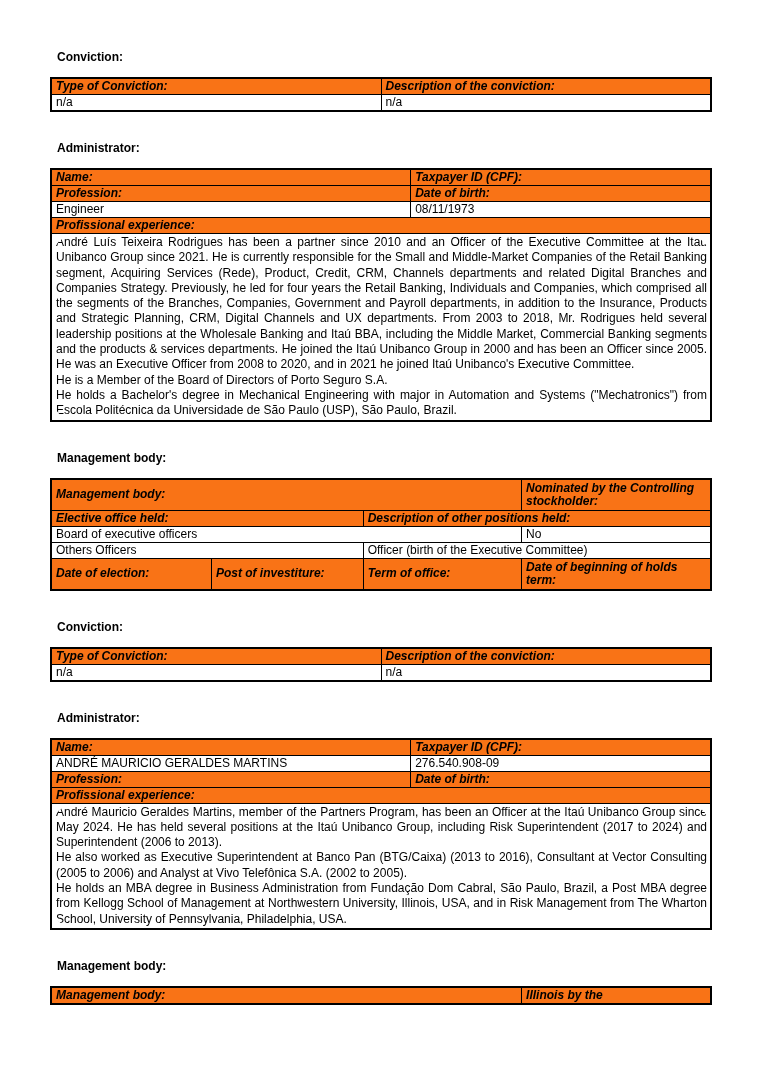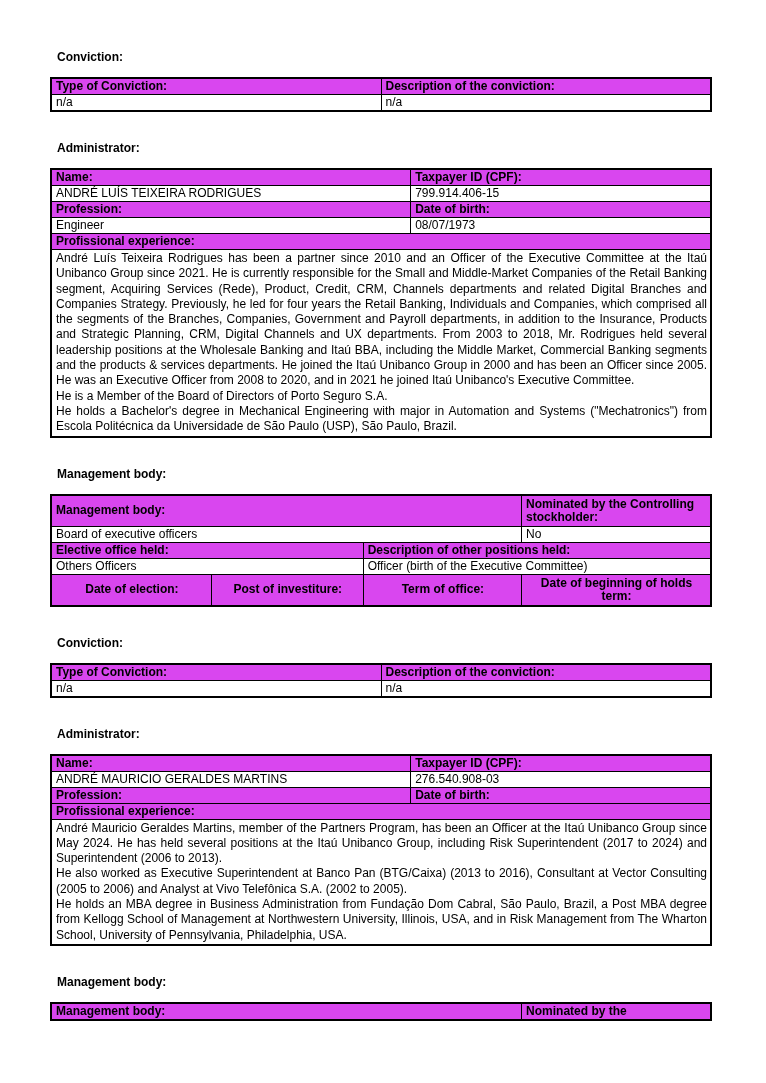"Type of Conviction:" td.hdr { background: #d946ef -> #f97316; font-style: none -> italic }
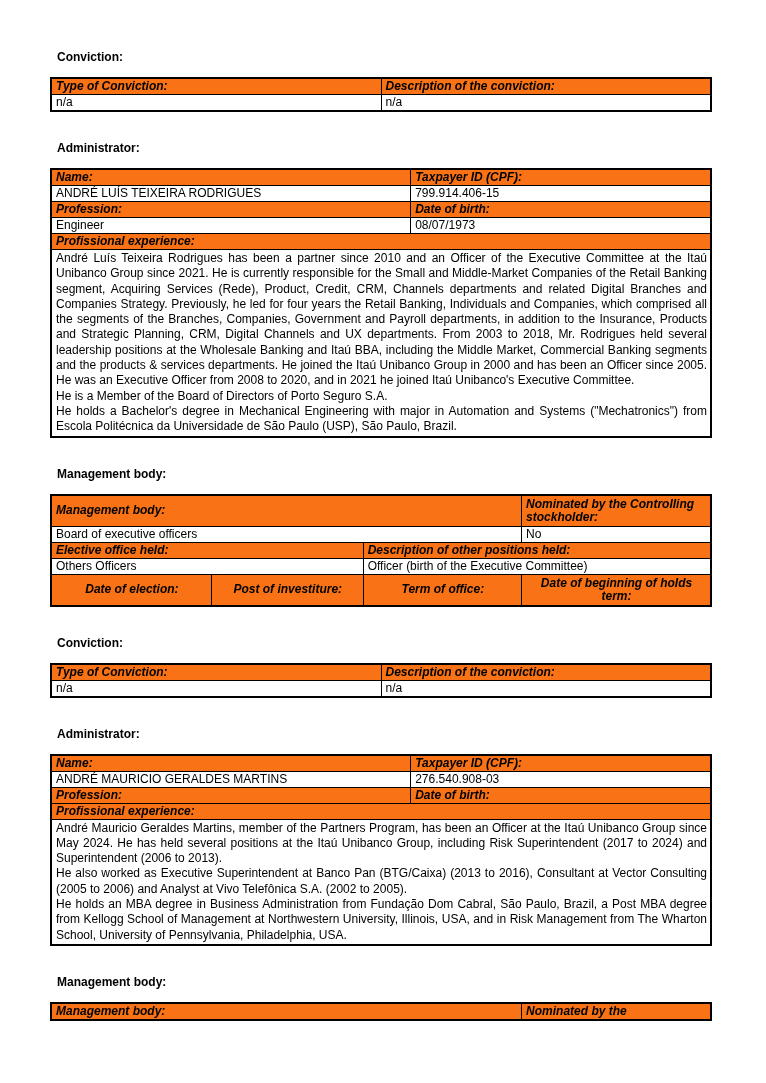"ANDRÉ LUÍS TEIXEIRA RODRIGUES" tr { html: <tr> <td>ANDRÉ LUÍS TEIXEIRA RODRIGUES</td> <td>799.914.406-15</td> </tr> -> none }
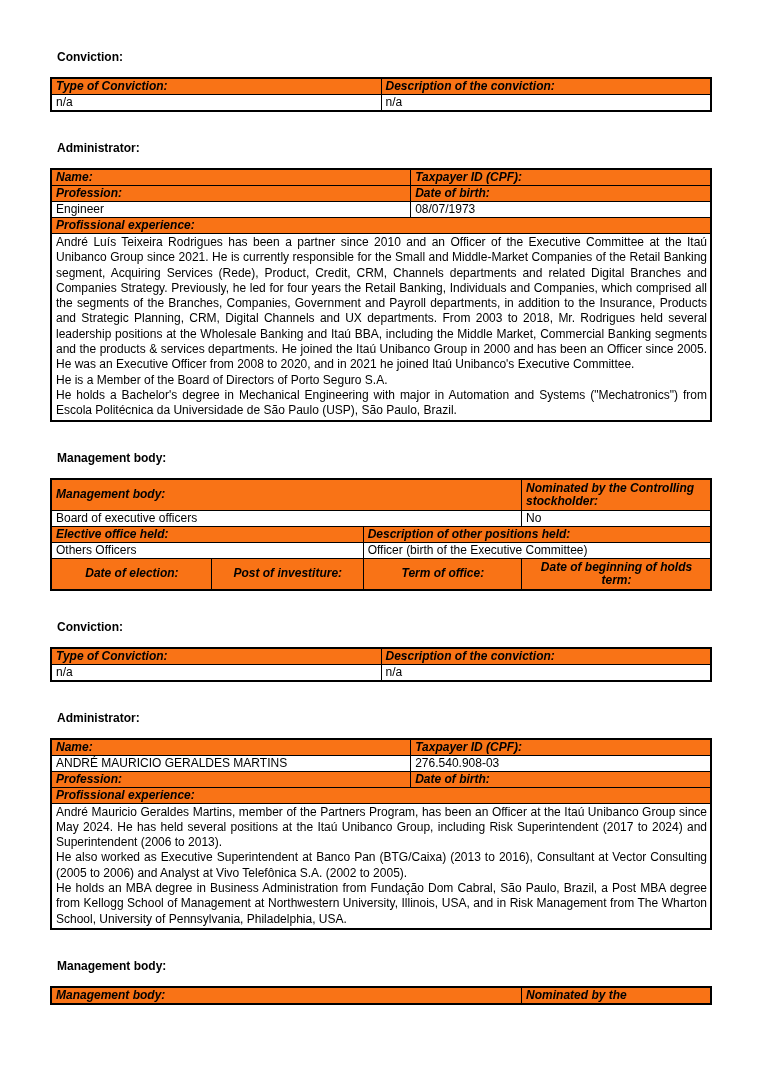"08/07/1973" td { text: 08/07/1973 -> 08/11/1973 }
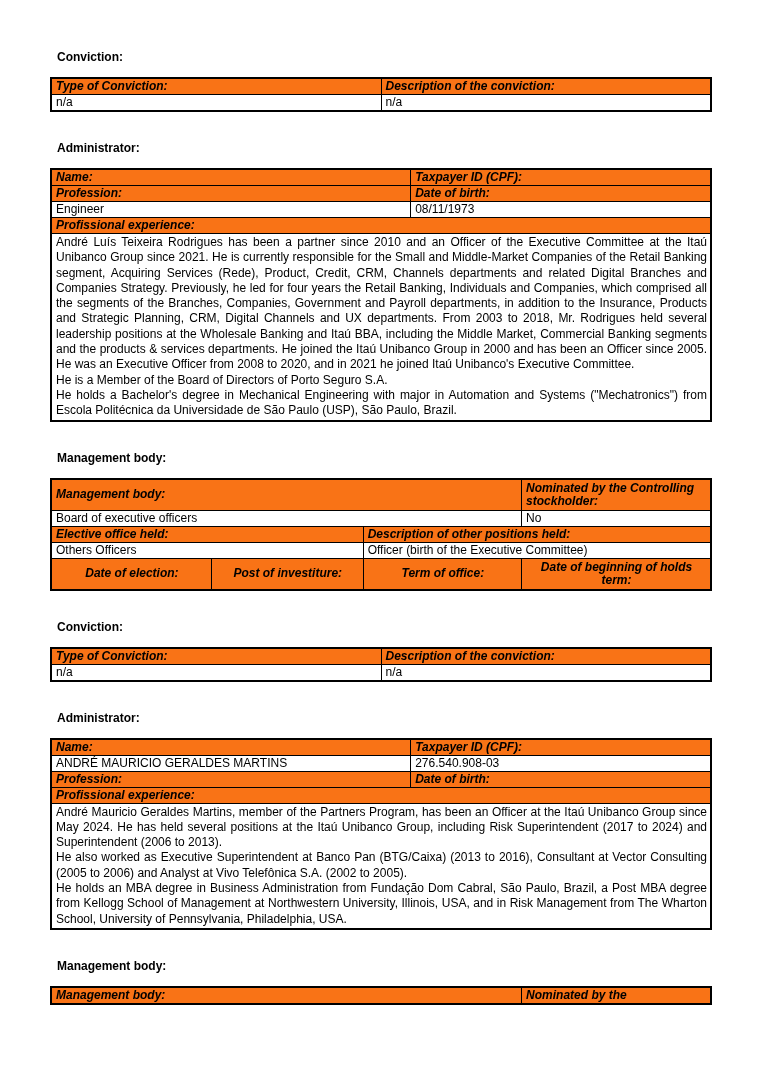"André Luís Teixeira Rodrigues has" td.para { border-radius: none -> 24px }
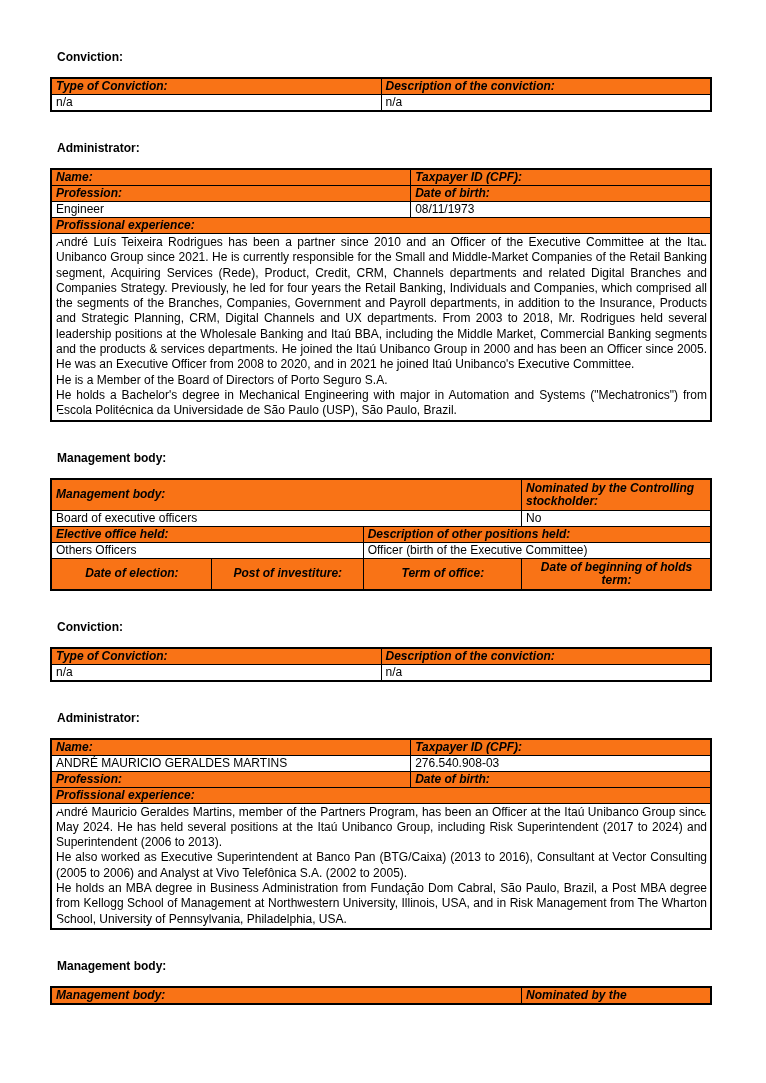"Board of executive officers" tr { order: before "Elective office held:" -> after "Elective office held:" }
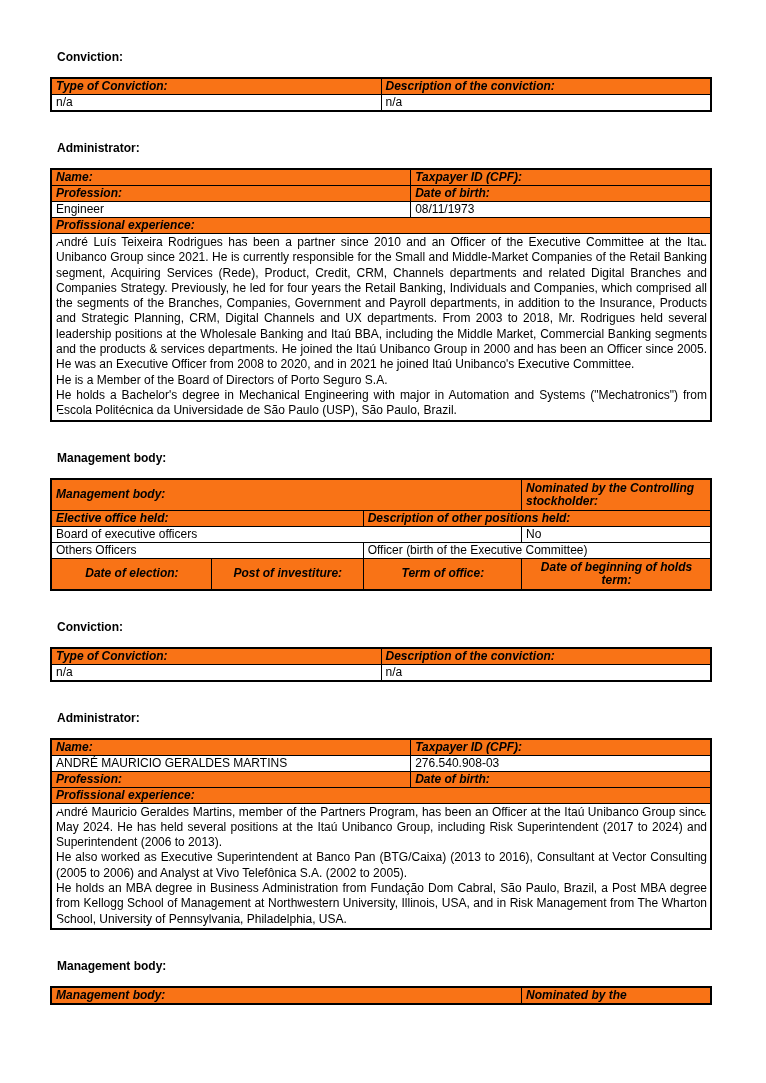"Date of election:" td.ctr { text-align: center -> none }
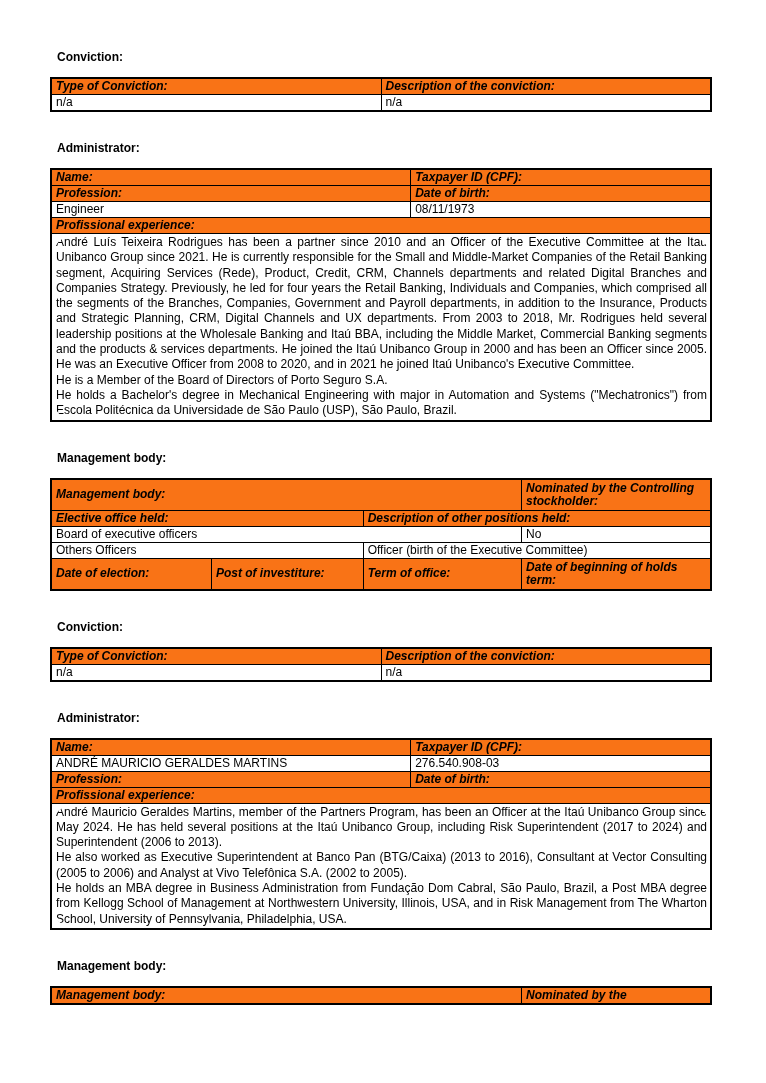"276.540.908-03" td { text: 276.540.908-03 -> 276.540.908-09 }
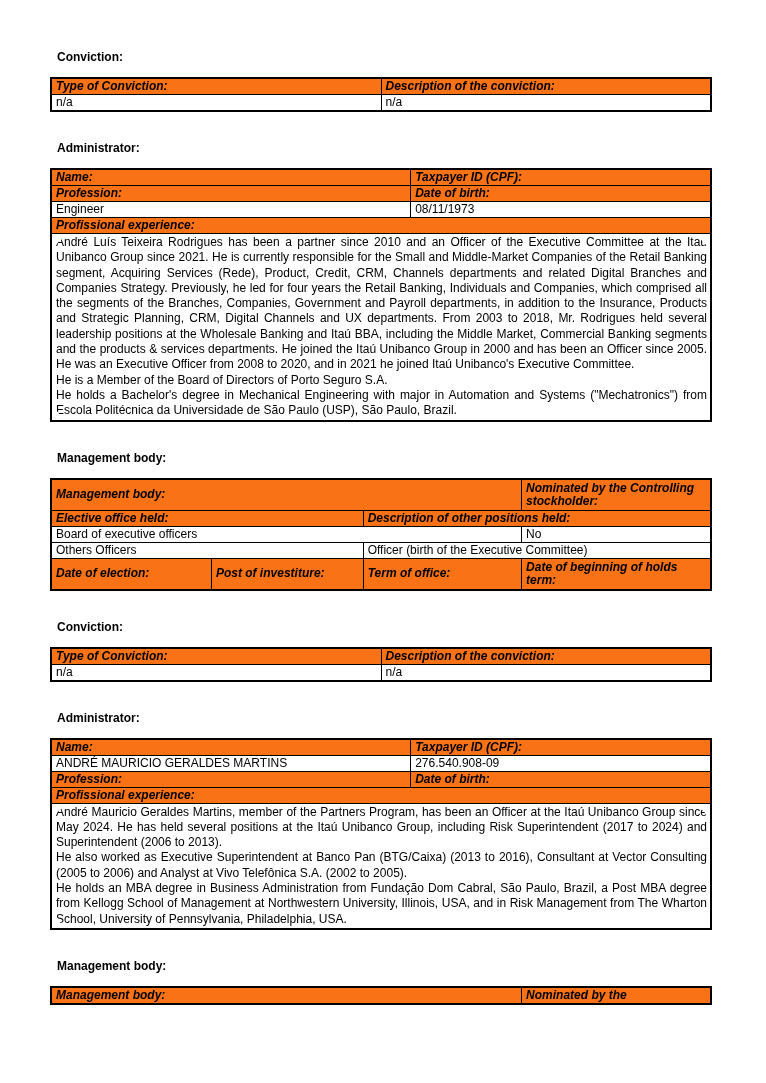"Nominated by the" td.hdr { text: Nominated -> Illinois }
